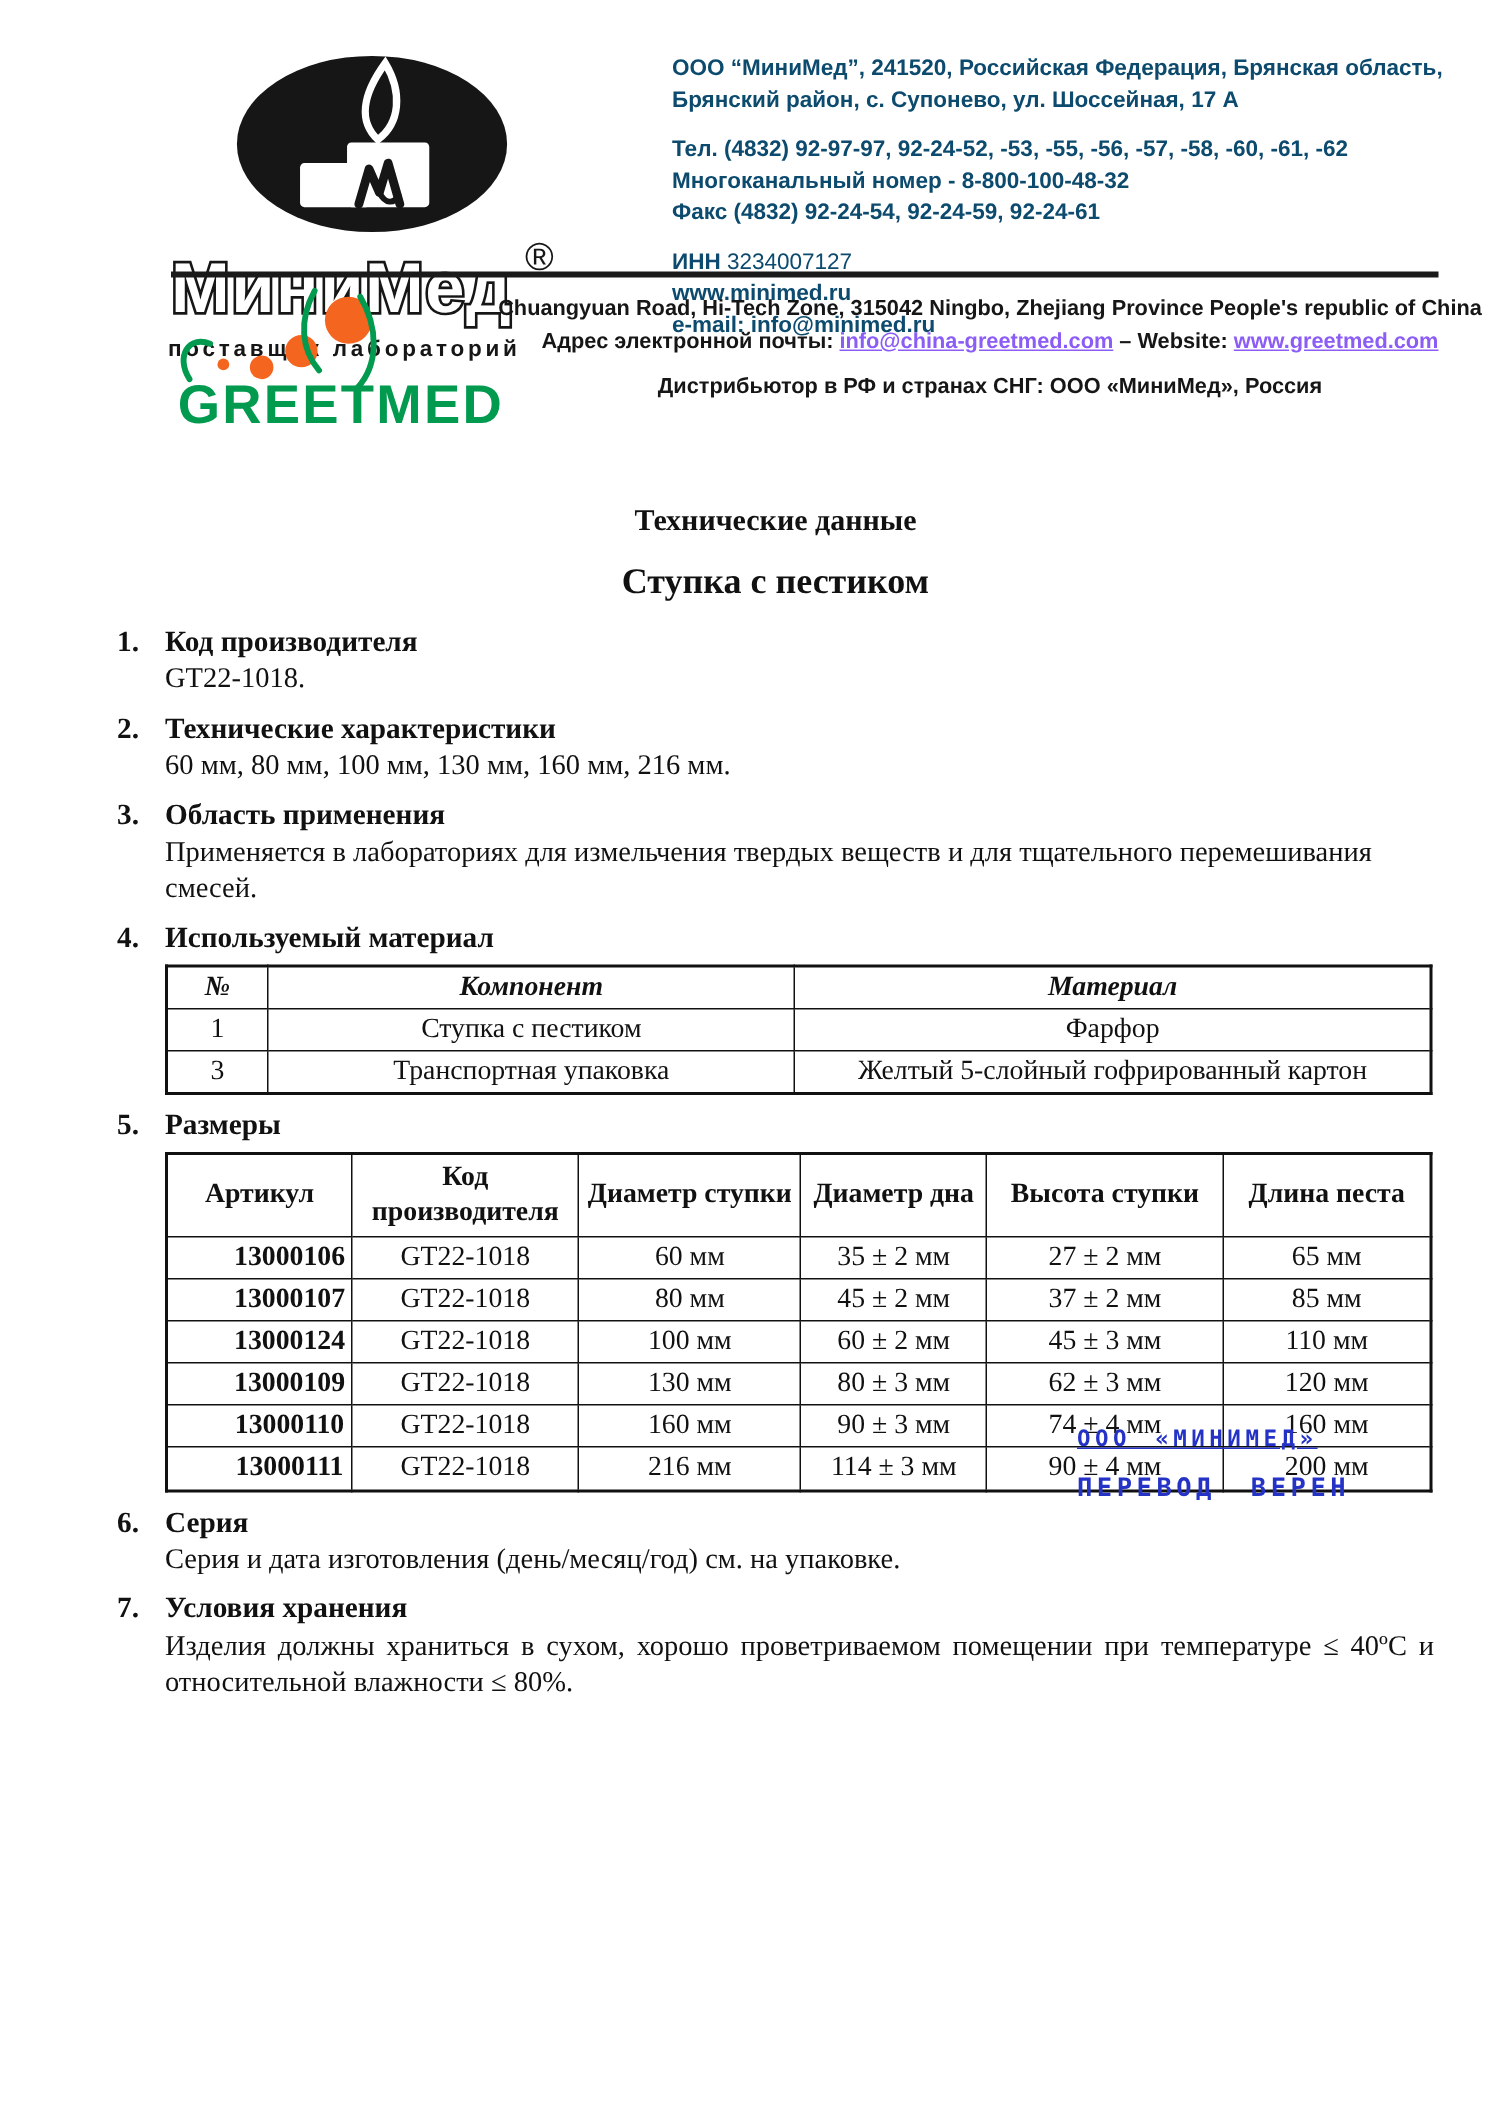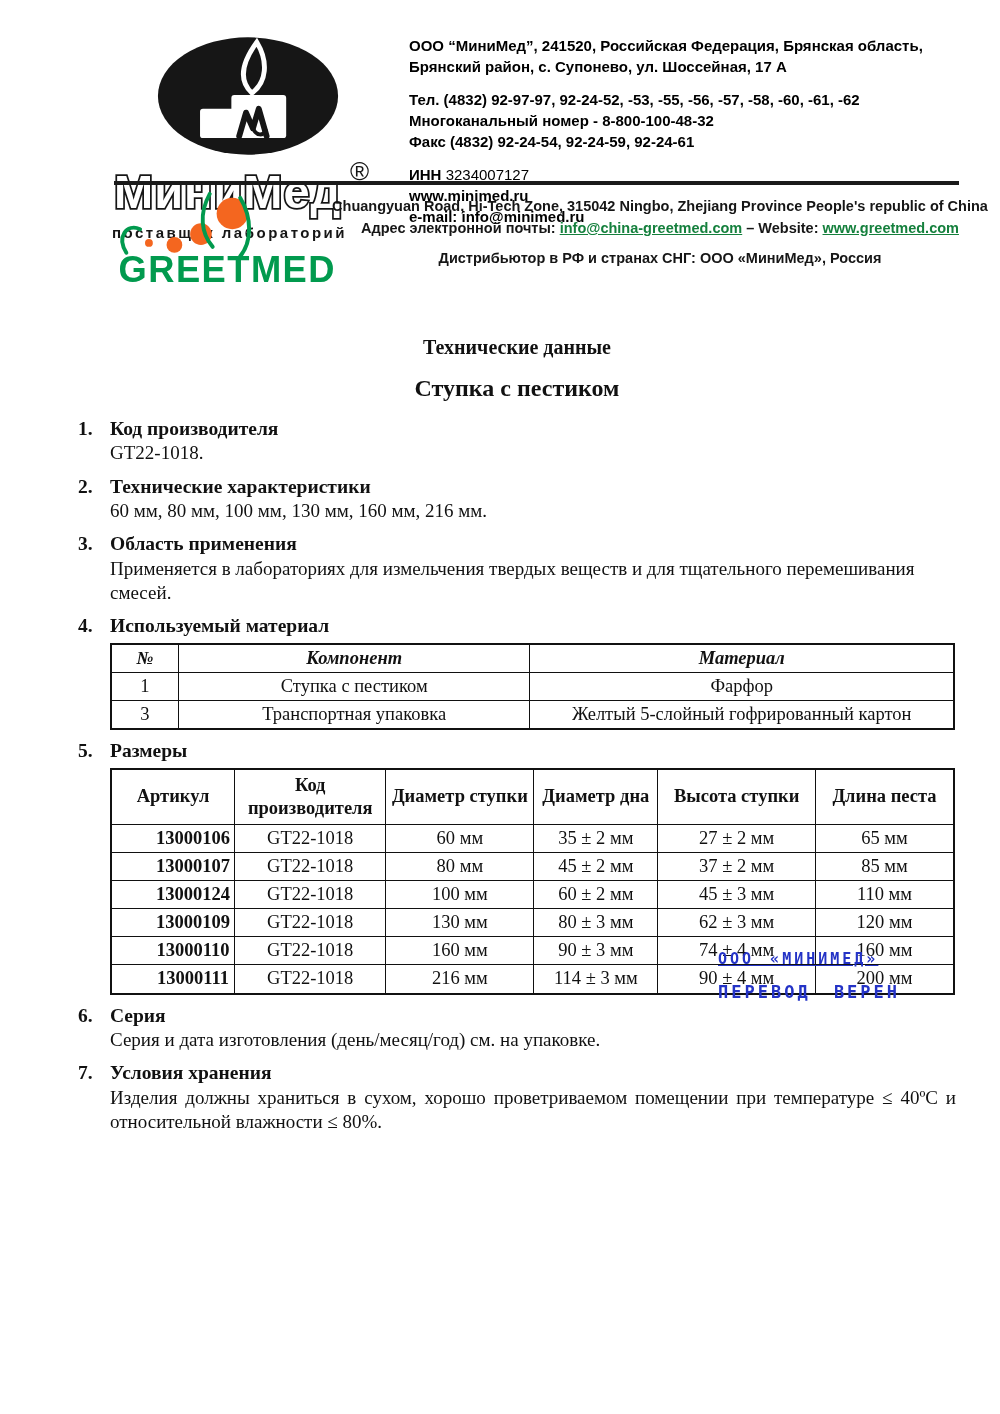"ООО “МиниМед”, 241520, Российская" .addr { color: #000000 -> #0c4a6e; left: 409px -> 448px }
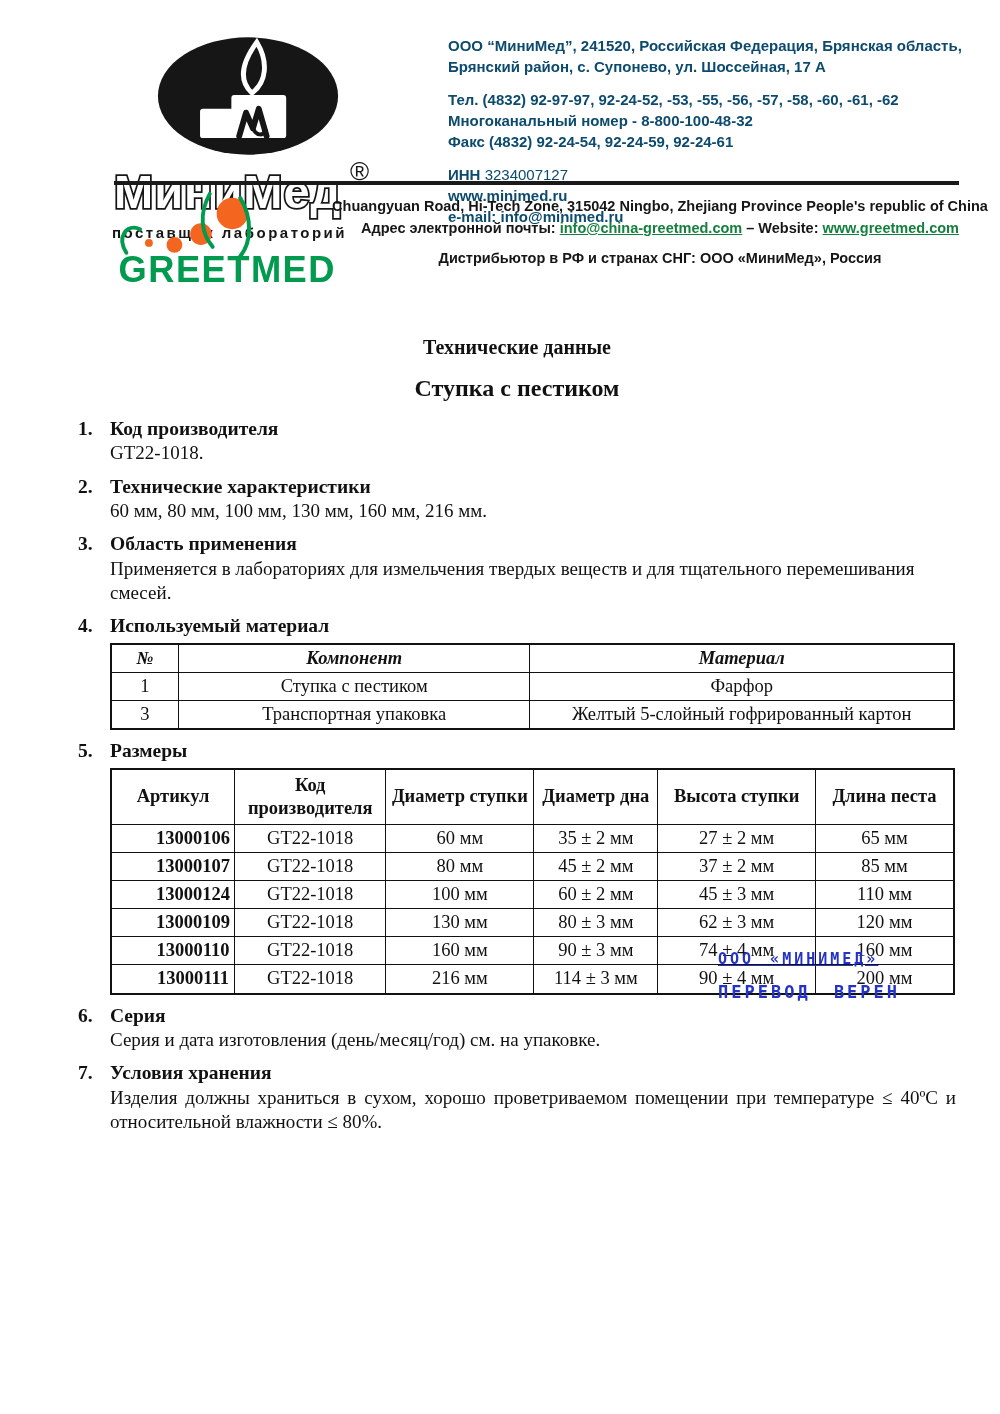"info@china-greetmed.com" .mfr a { color: #15803d -> #8b5cf6 }
